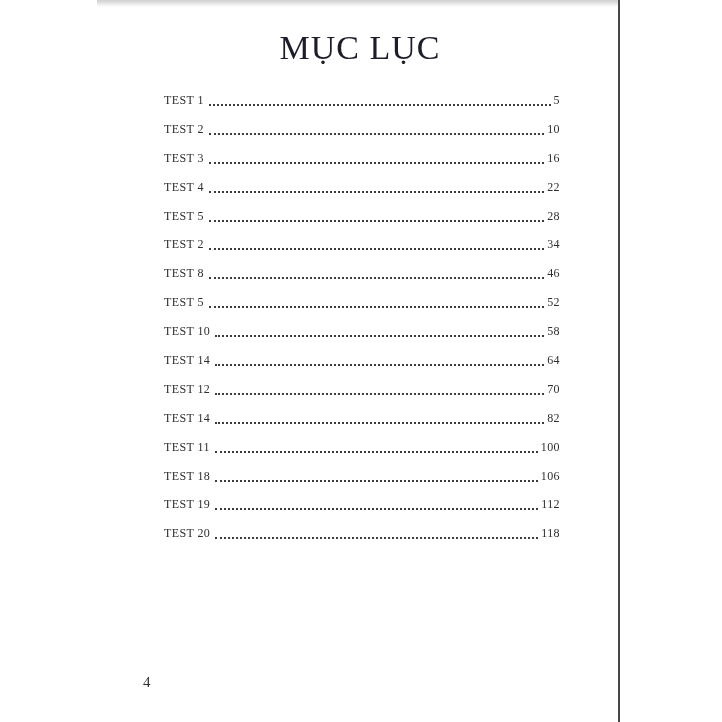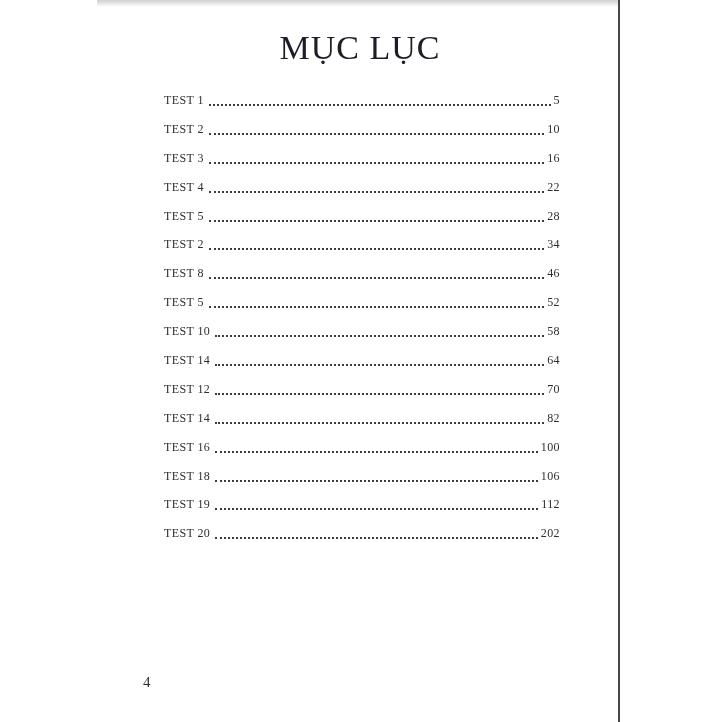"TEST 16" span.toc-label { text: 16 -> 11 }
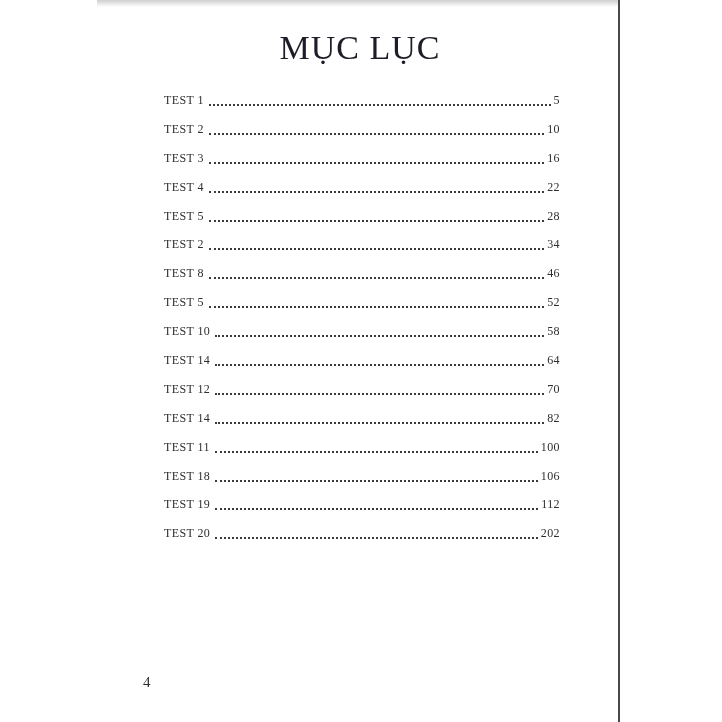"202" span.toc-page { text: 202 -> 118 }
